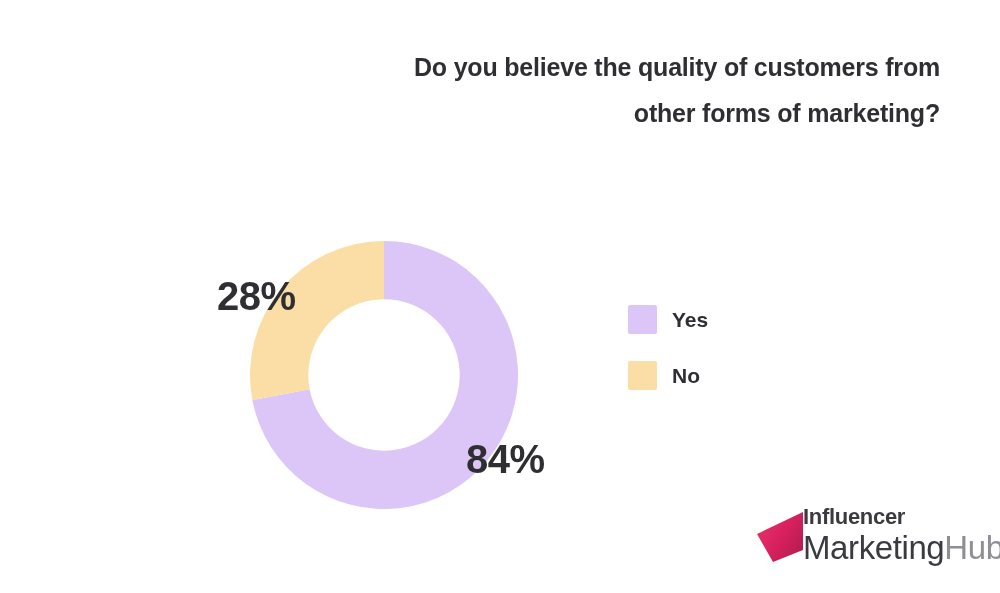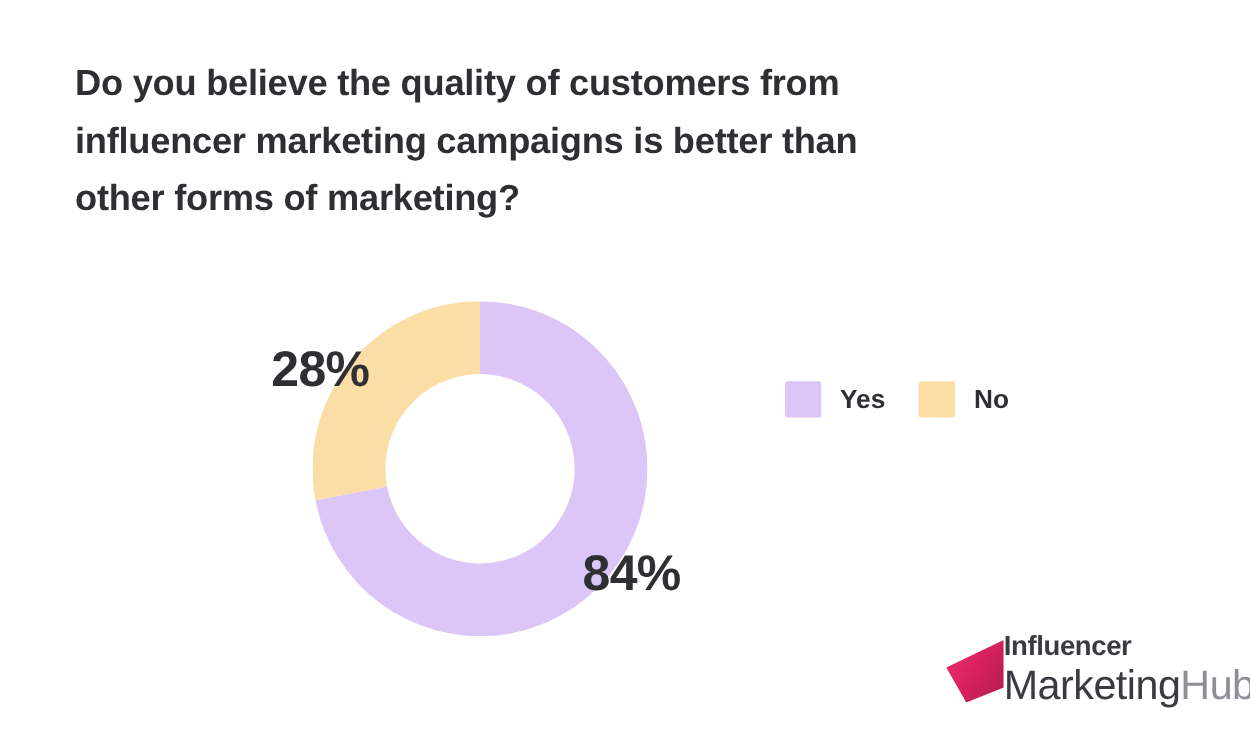"Do you believe the quality" #chart-title { font-size: 29px -> 25px; text-align: left -> right }
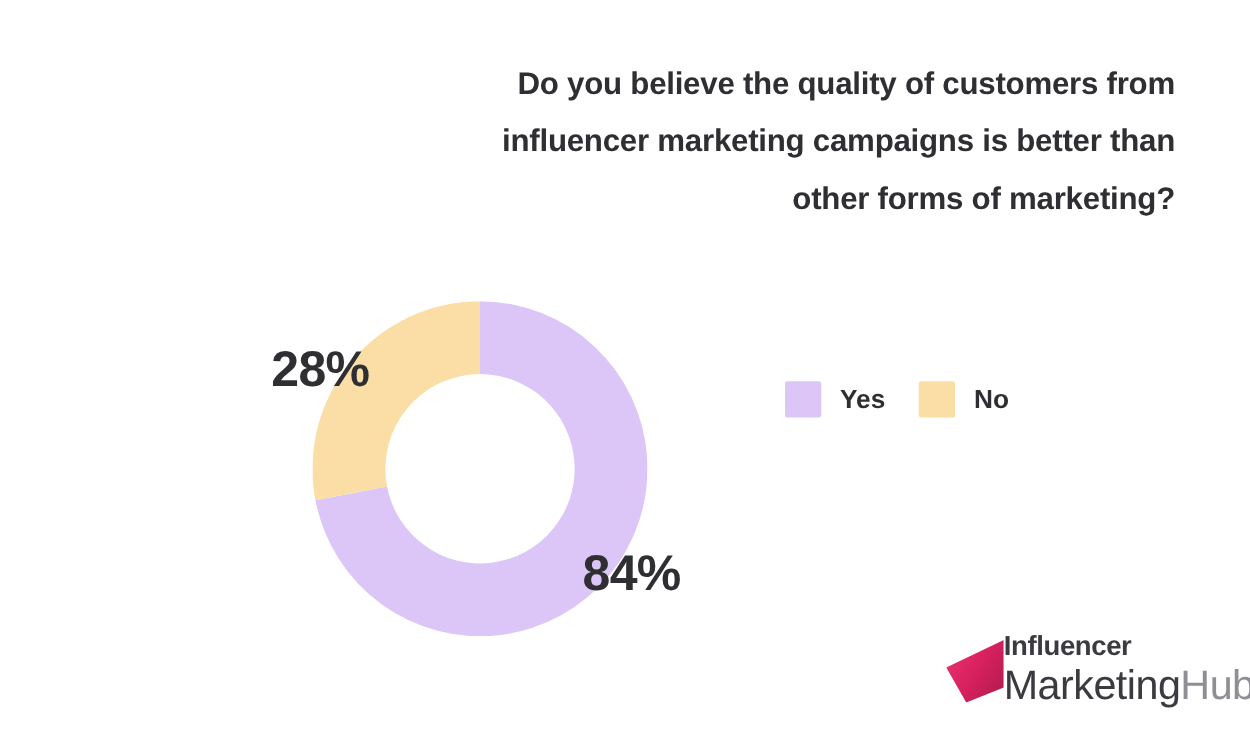"influencer marketing campaigns is better" span.title-line { html: <span>influencer marketing campaigns is better than</span> -> none }
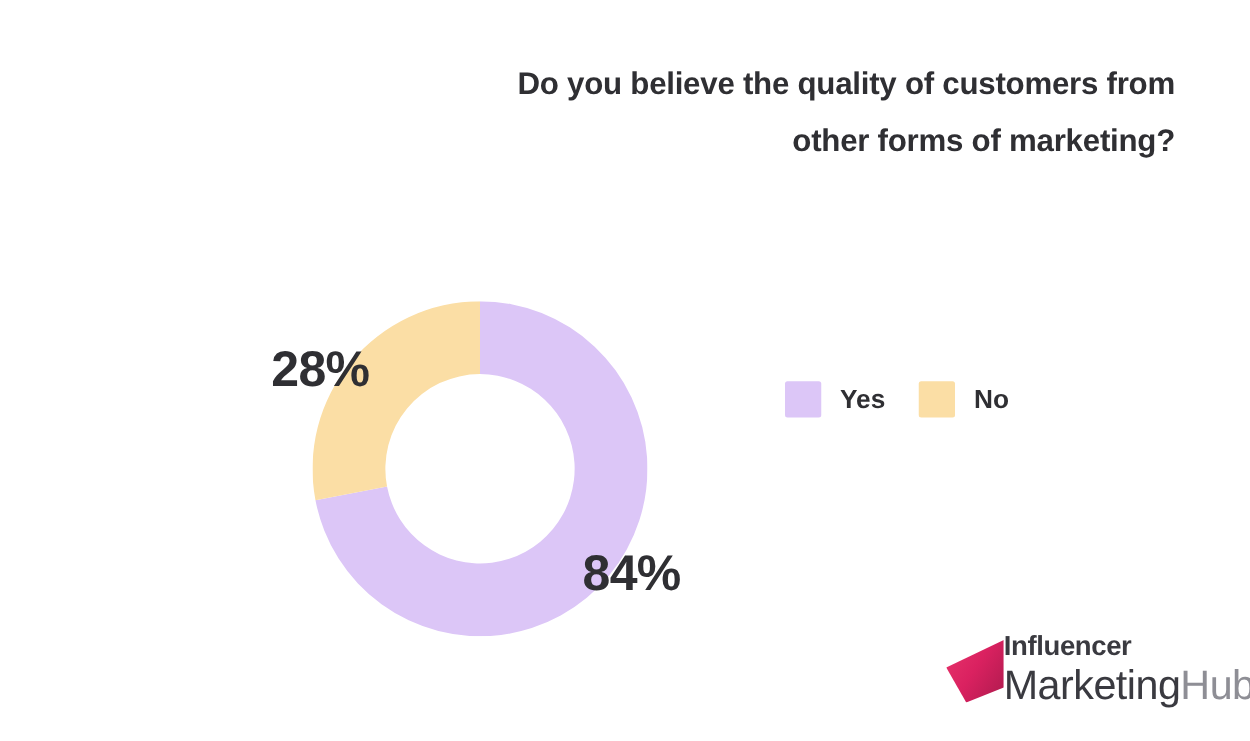"Yes" #legend { flex-direction: row -> column }
